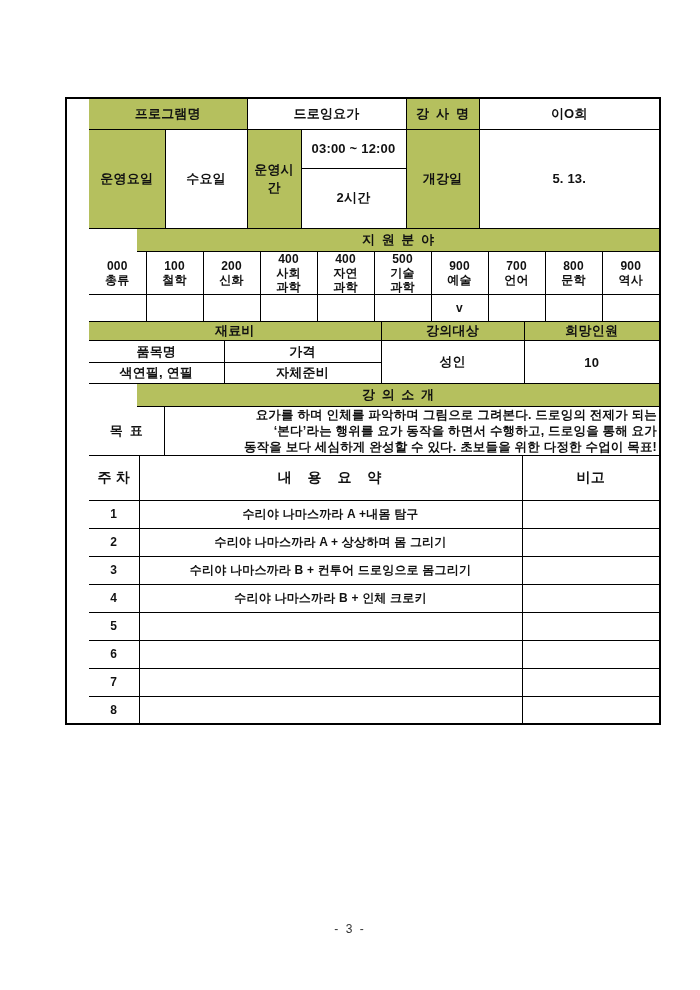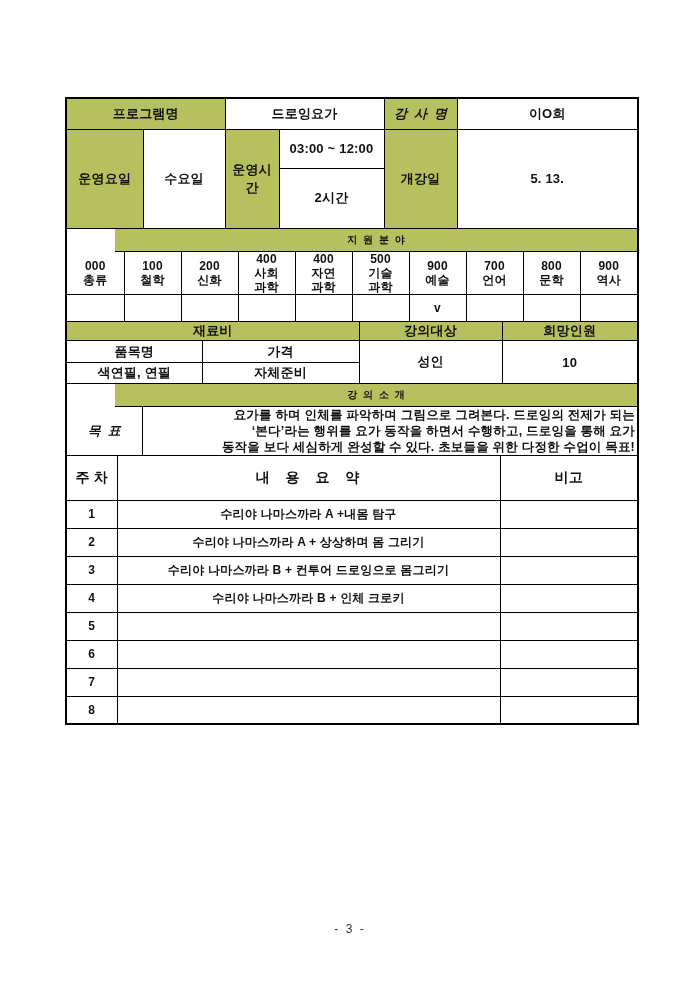"프로그램명" .form { padding-left: none -> 22px }
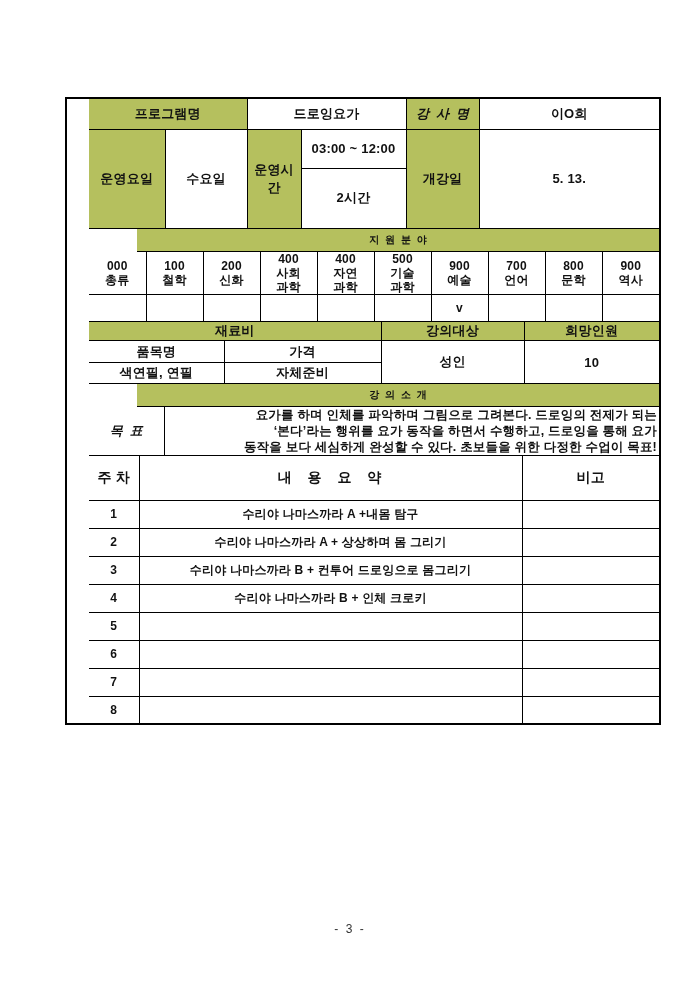"강 사 명" .spaced { font-style: italic -> none }
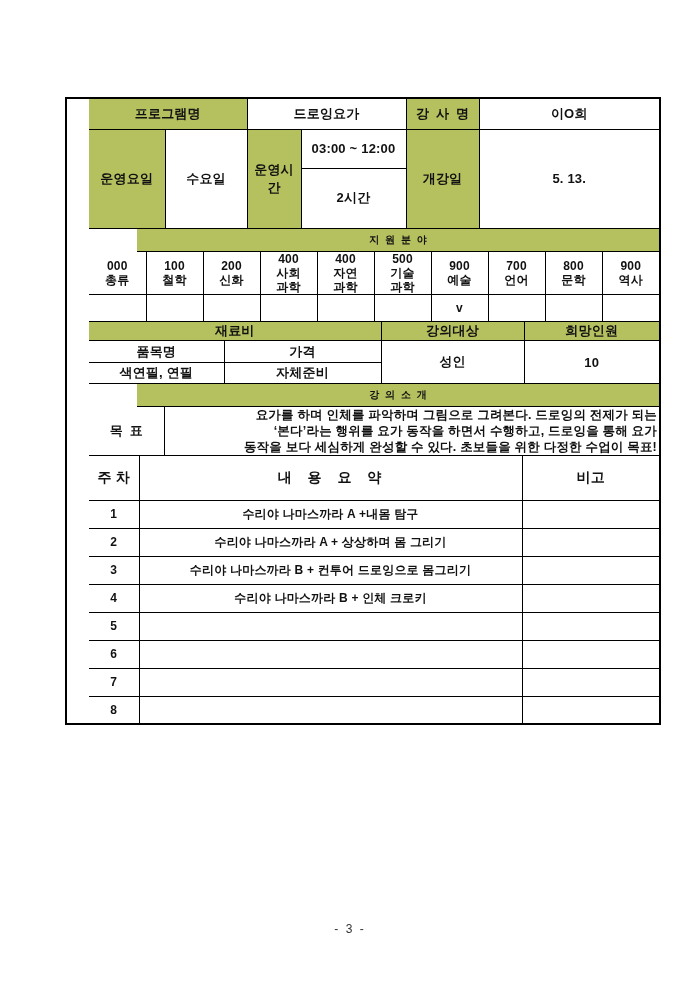"지 원 분 야" .band { font-size: 10px -> 13px }
